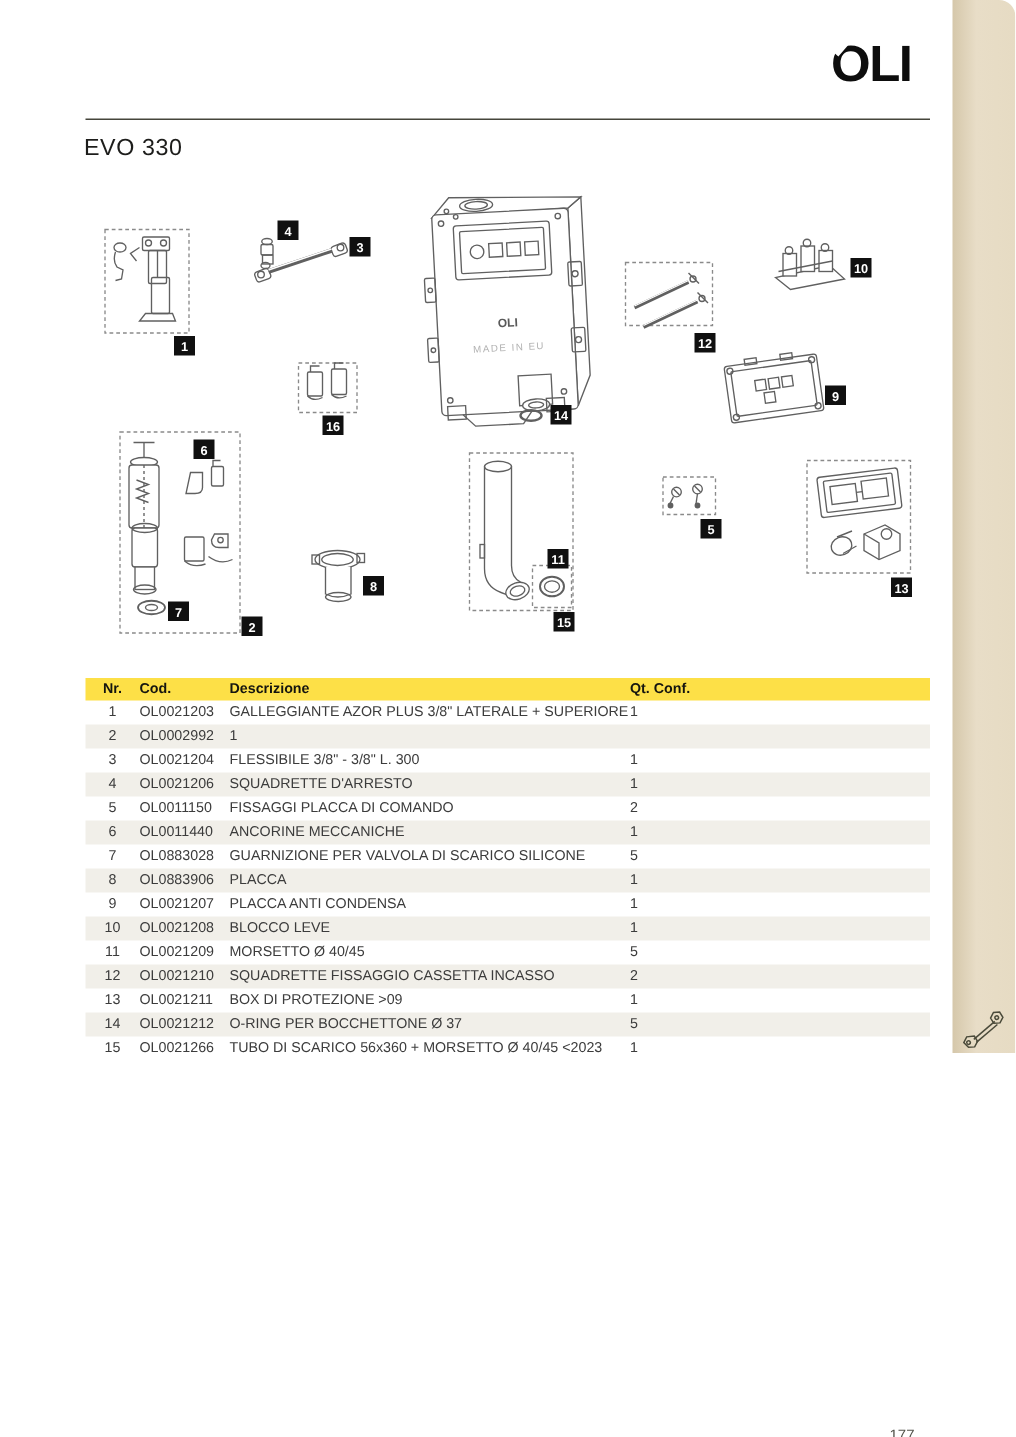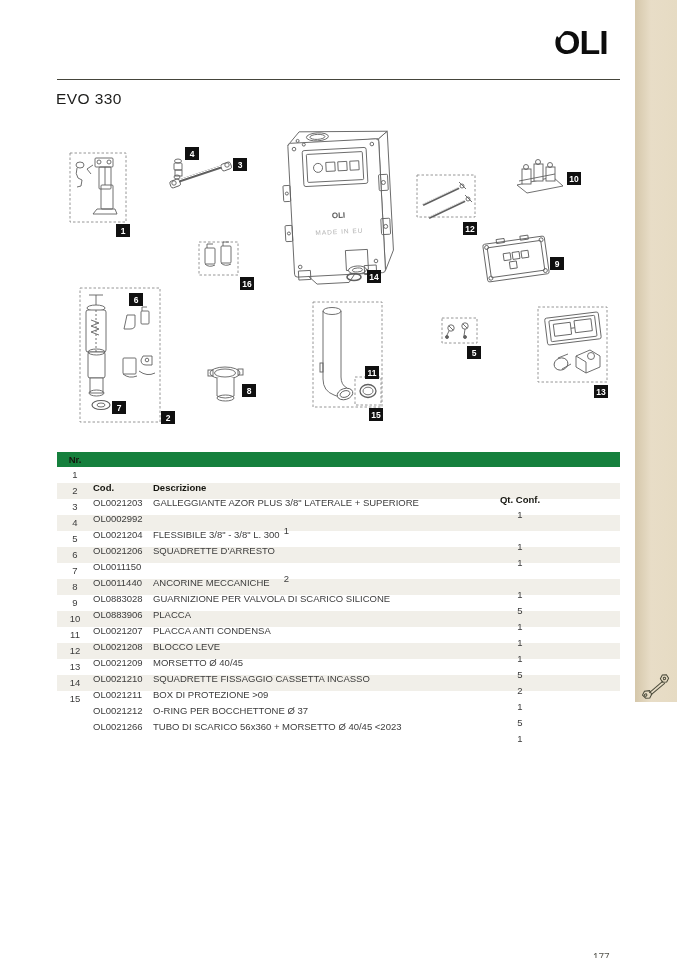"OLI" .page { border-radius: none -> 11px }
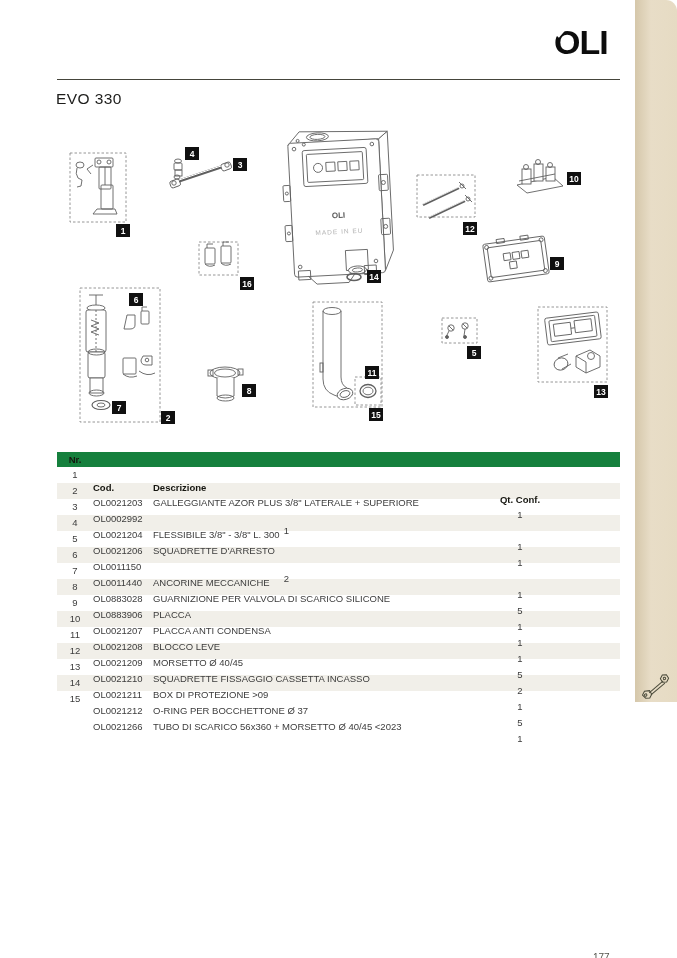"16" div.plabel { left: 185px -> 160px }
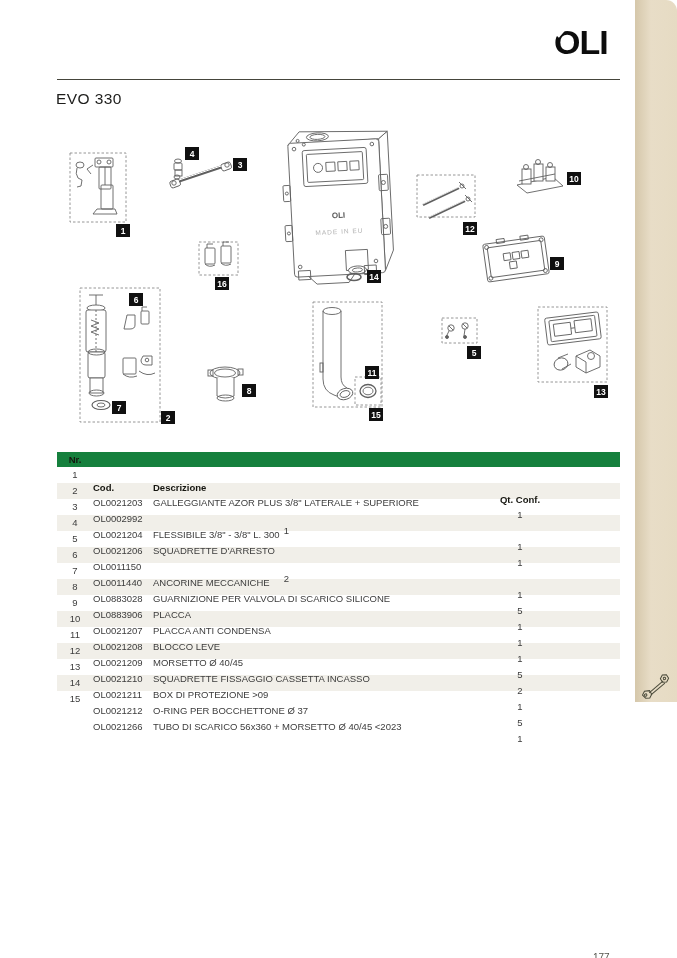"Nr." .thead { background: #15803d -> #fde047 }
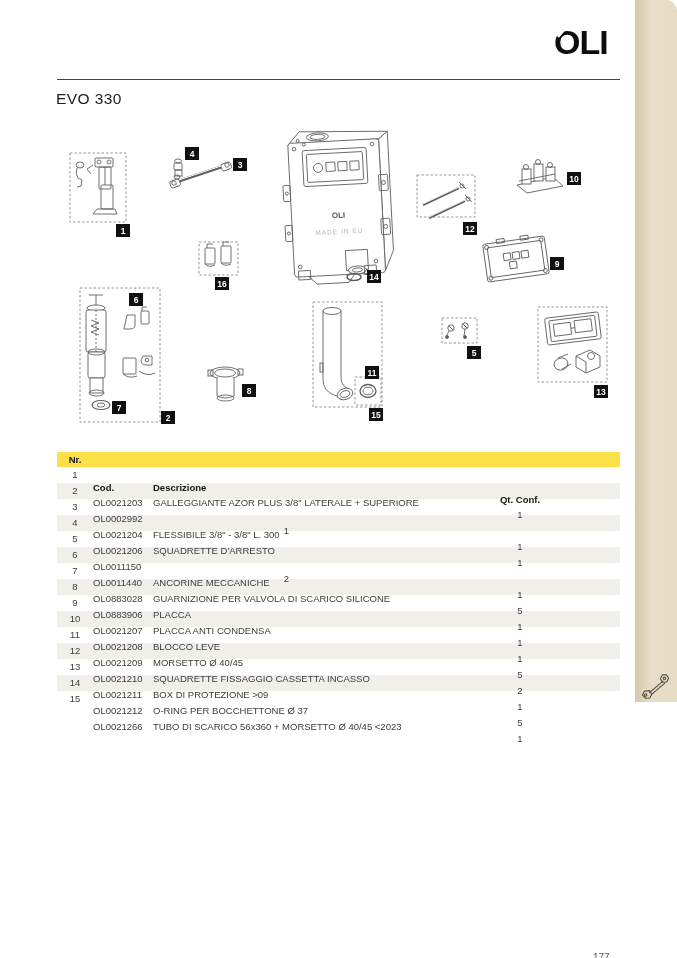"Cod." .c-cod,.h-cod,.c-desc,.h-desc { margin-top: 28px -> none }
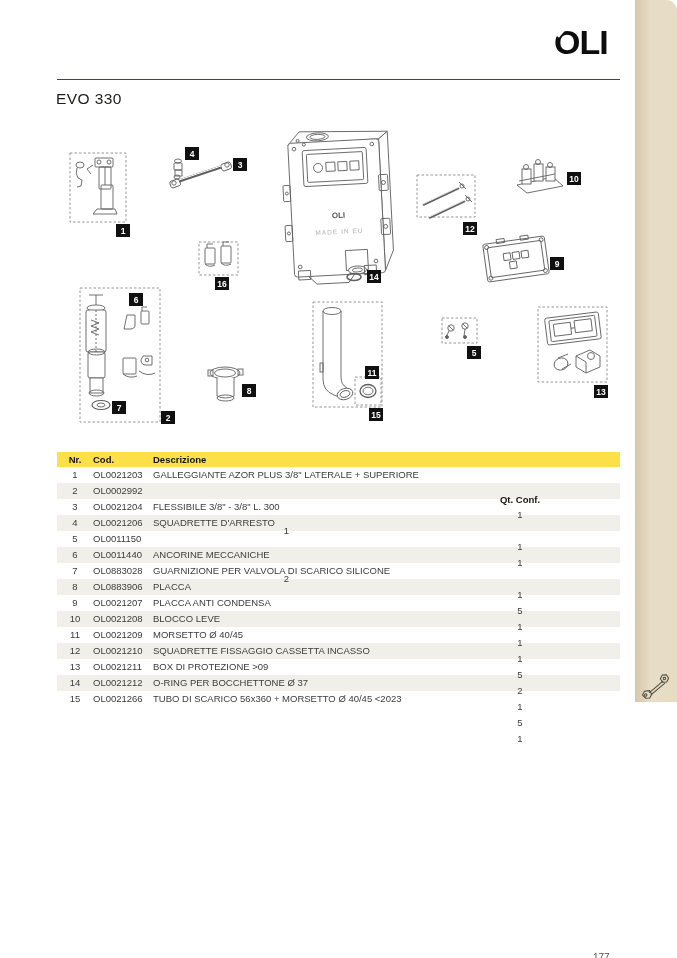"Qt. Conf." .c-qt,.h-qt { margin-top: 40px -> none; text-align: center -> none }
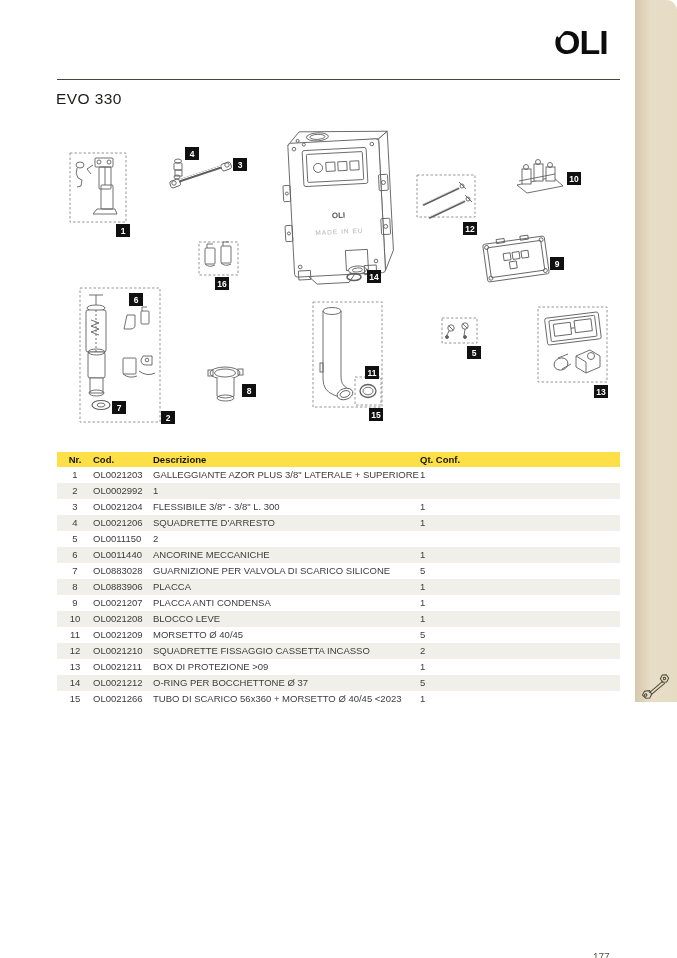"FISSAGGI PLACCA DI COMANDO" div.cell { html: none -> <div>FISSAGGI PLACCA DI COMANDO</div> }
